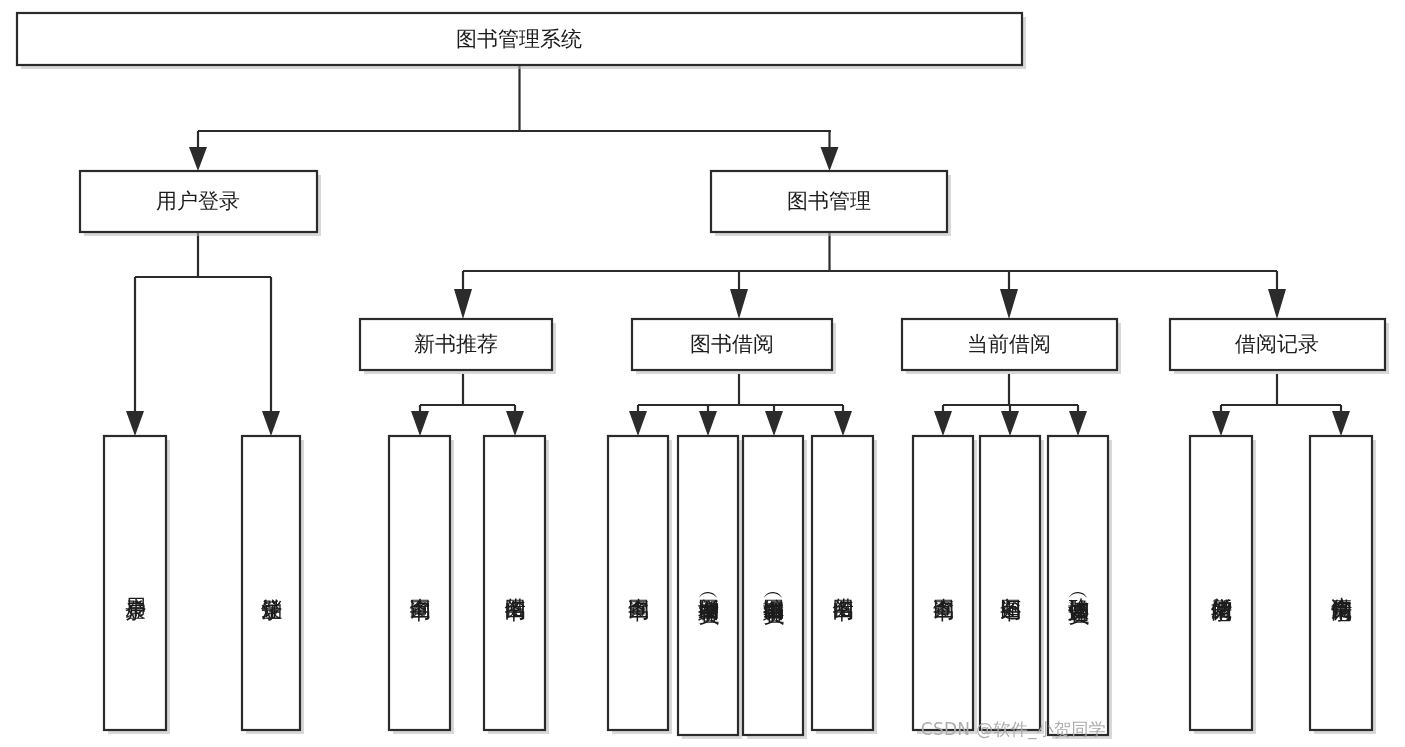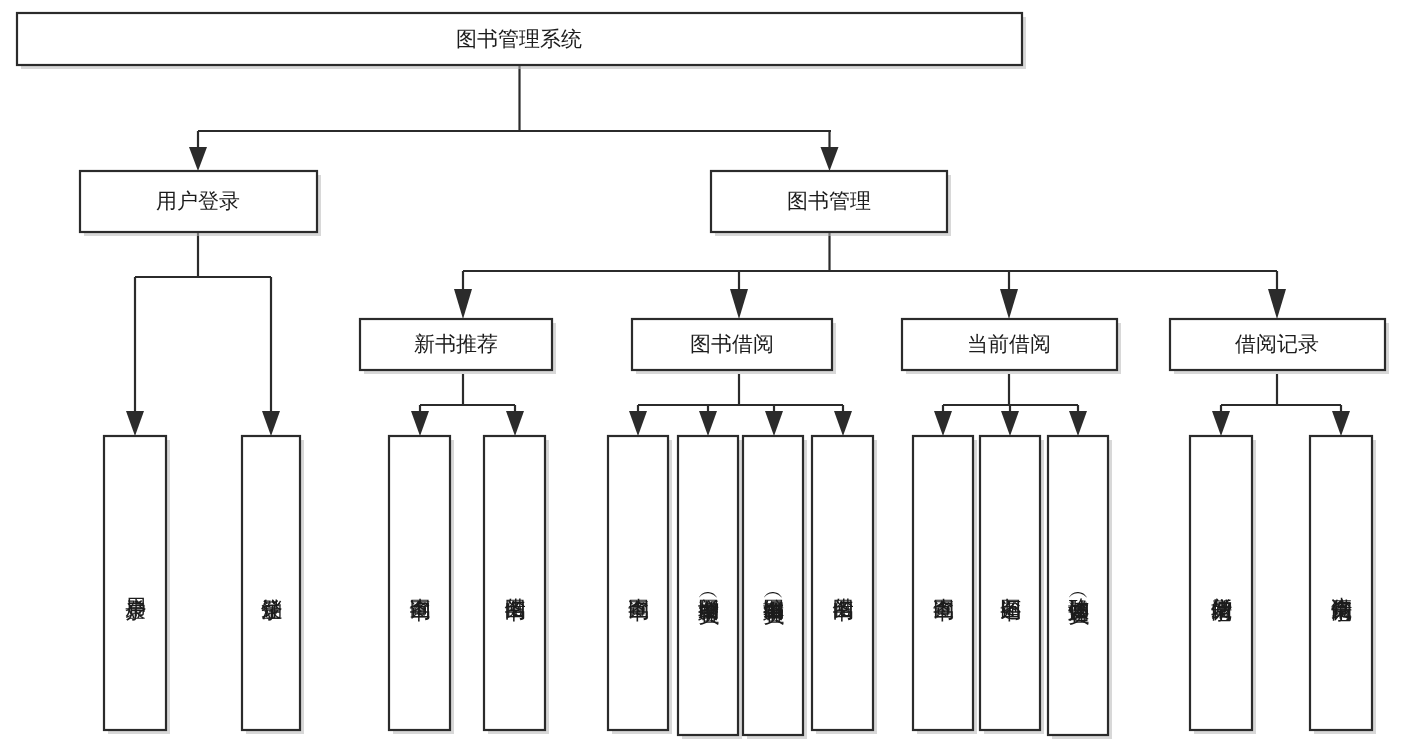"CSDN @软件_小贺同学" div.watermark { html: none -> <div>CSDN @软件_小贺同学</div> }
